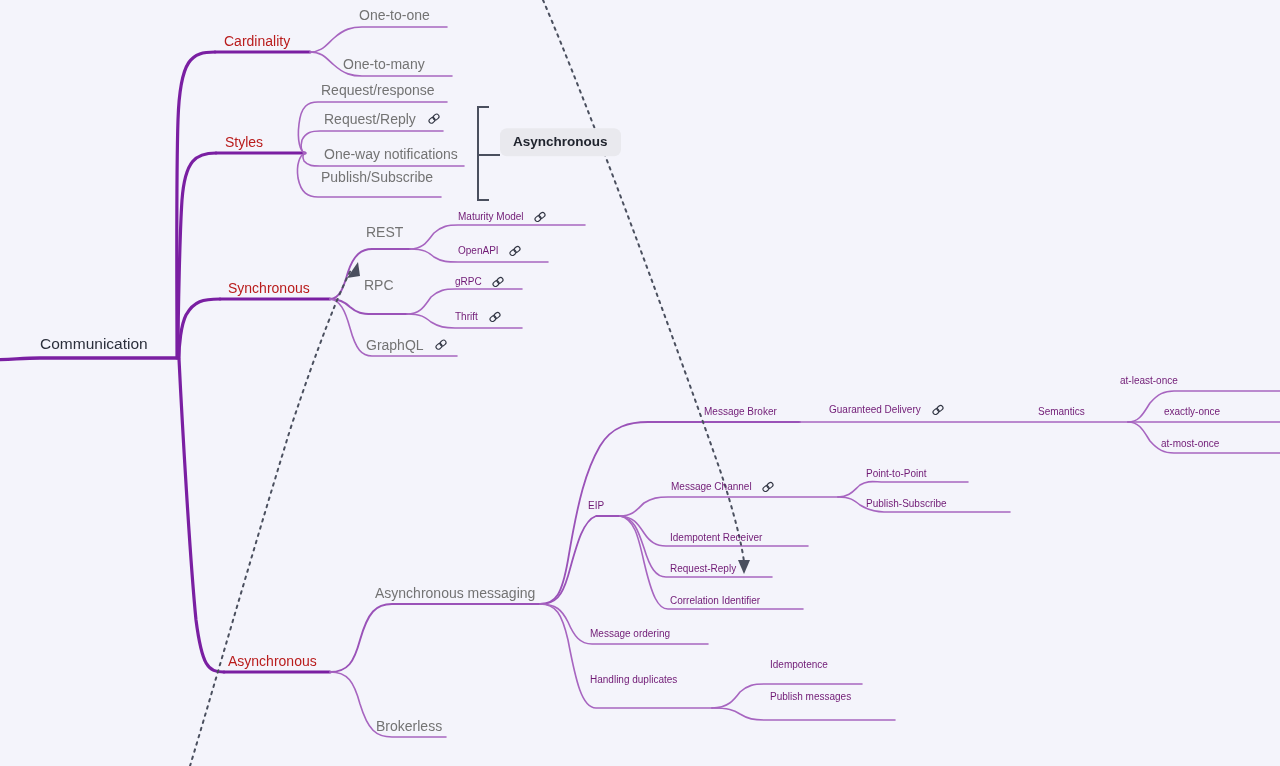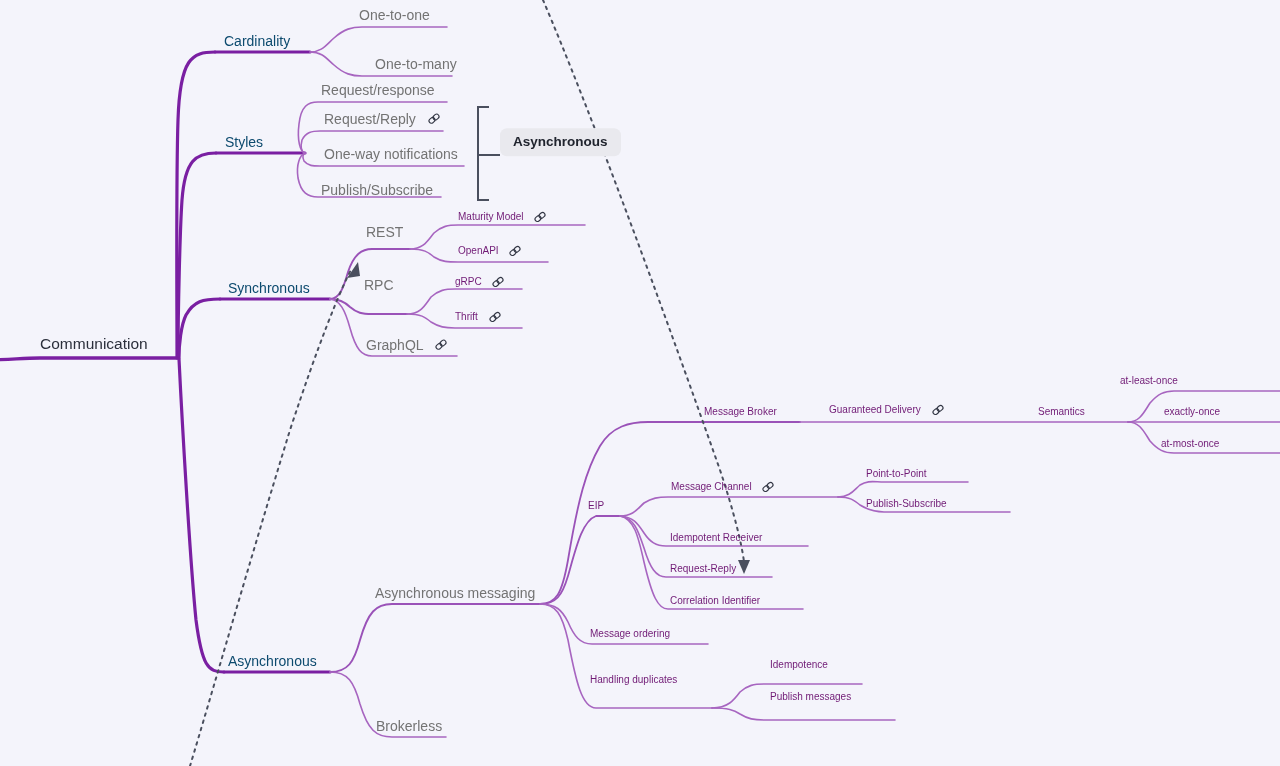"Cardinality" .node.lvl1 { color: #0c4a6e -> #b91c1c }
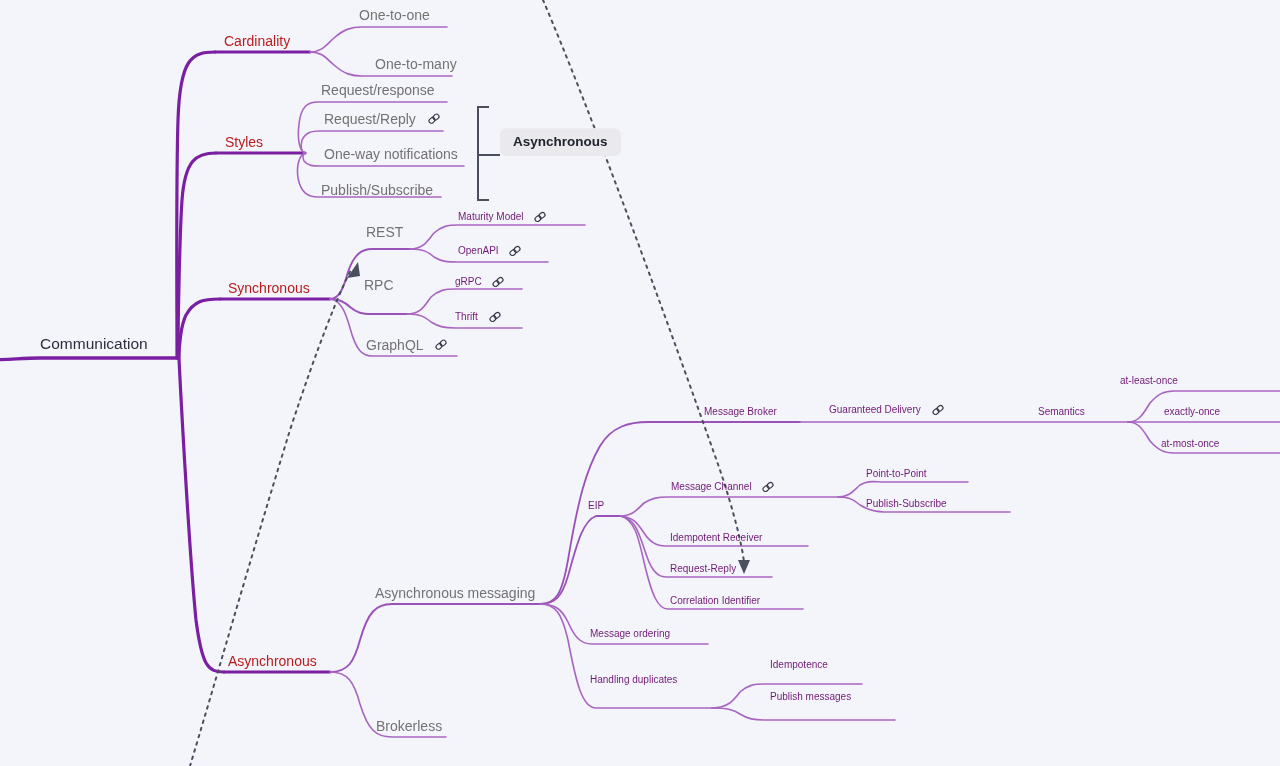"One-to-many" div.node { left: 375px -> 343px }
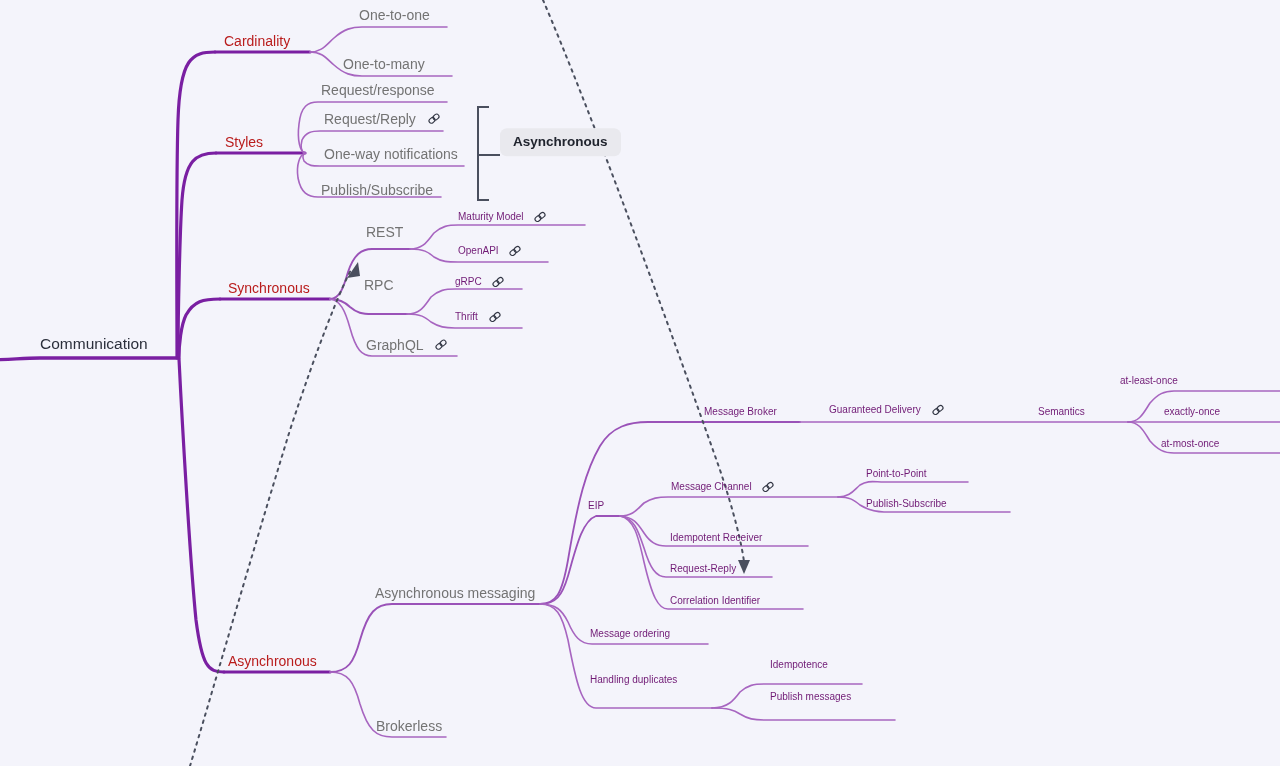"Publish/Subscribe" div.node { top: 197px -> 184px }
